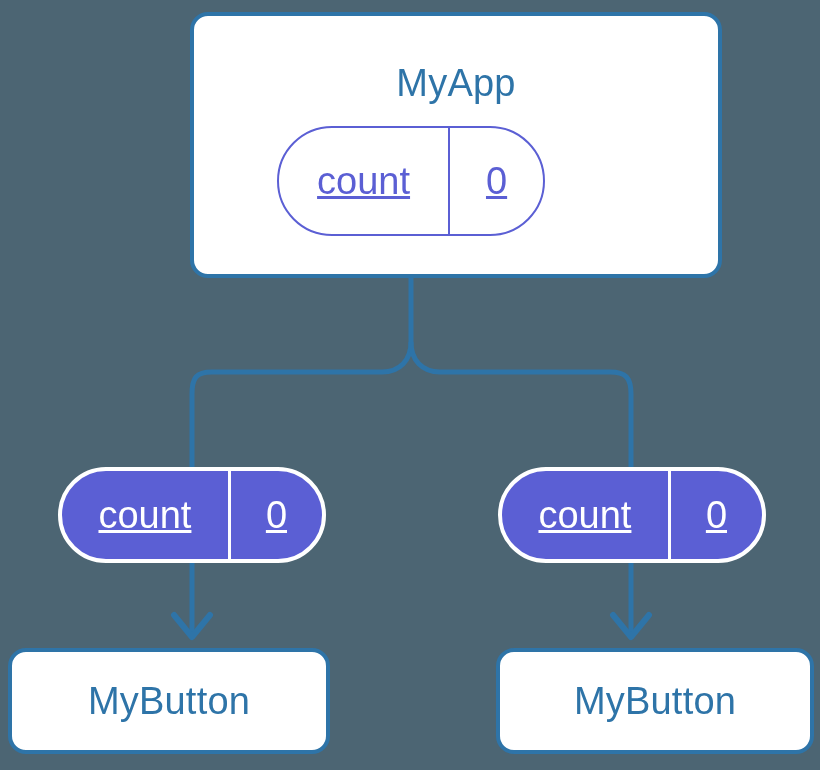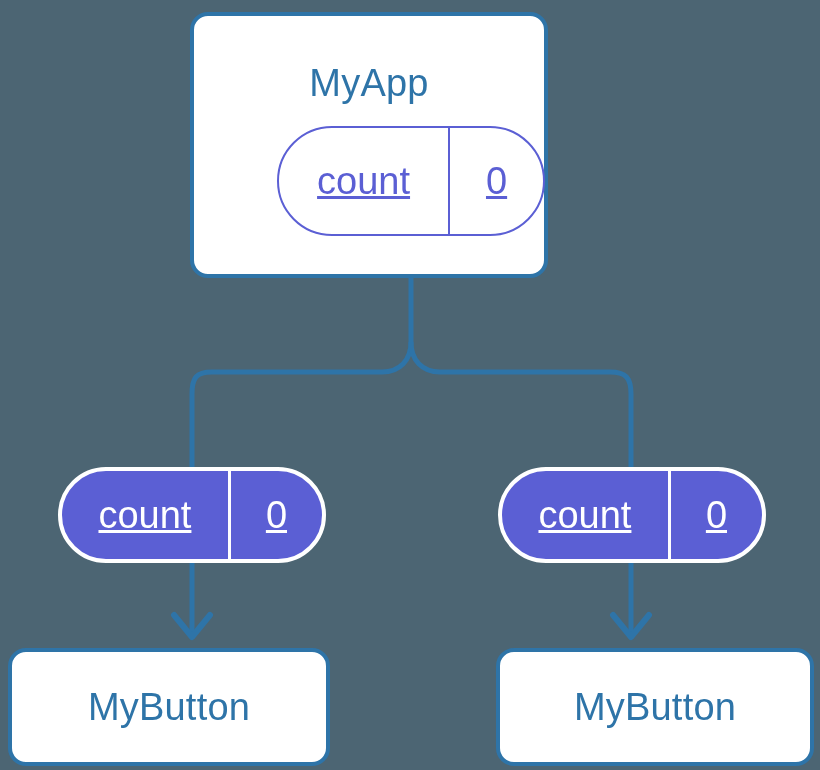"MyApp" #app-card { width: 358px -> 532px }
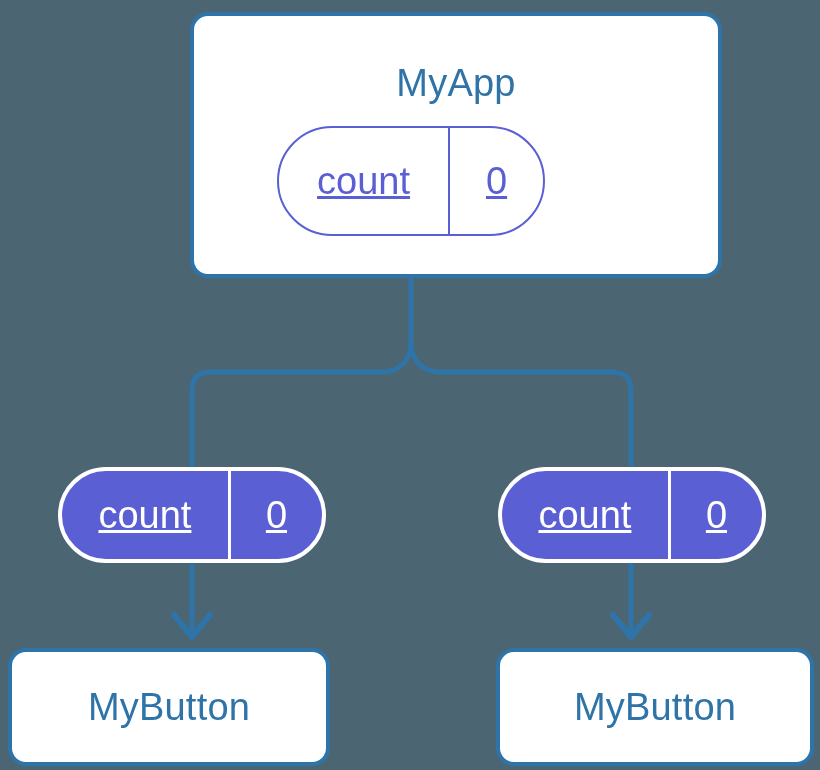"MyButton" .button-card { height: 118px -> 106px }
